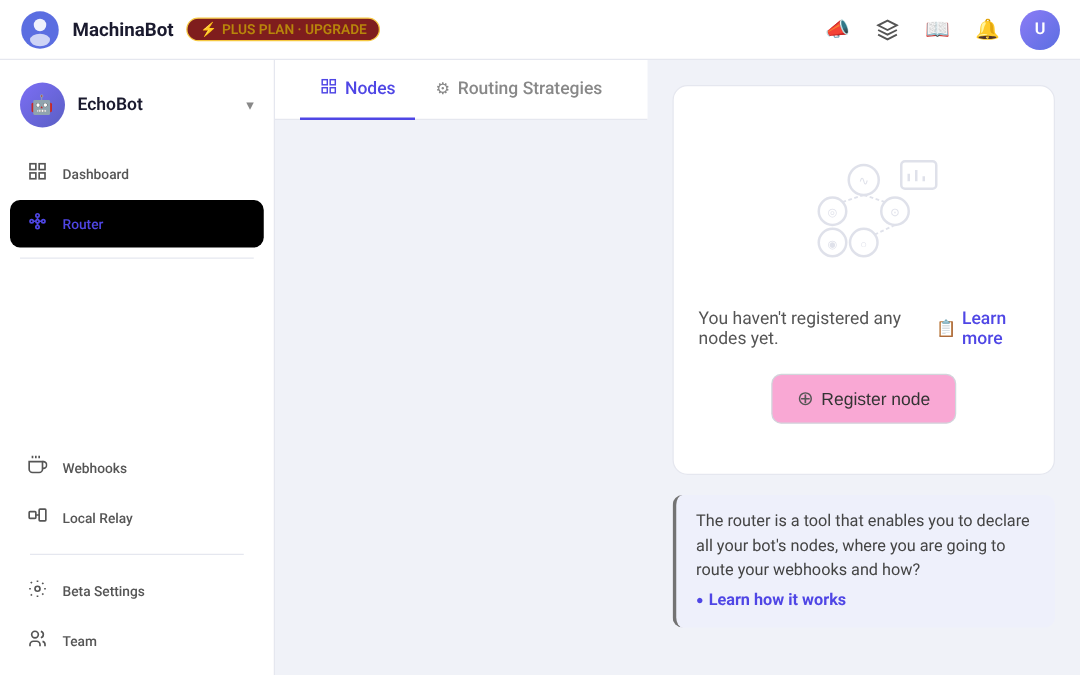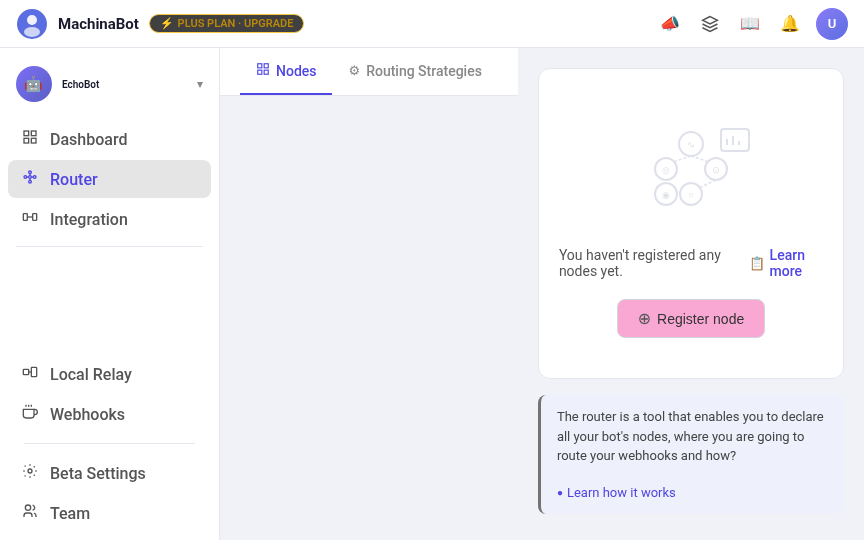"PLUS PLAN · UPGRADE" .plan-badge { background: #404040 -> #7f1d1d }
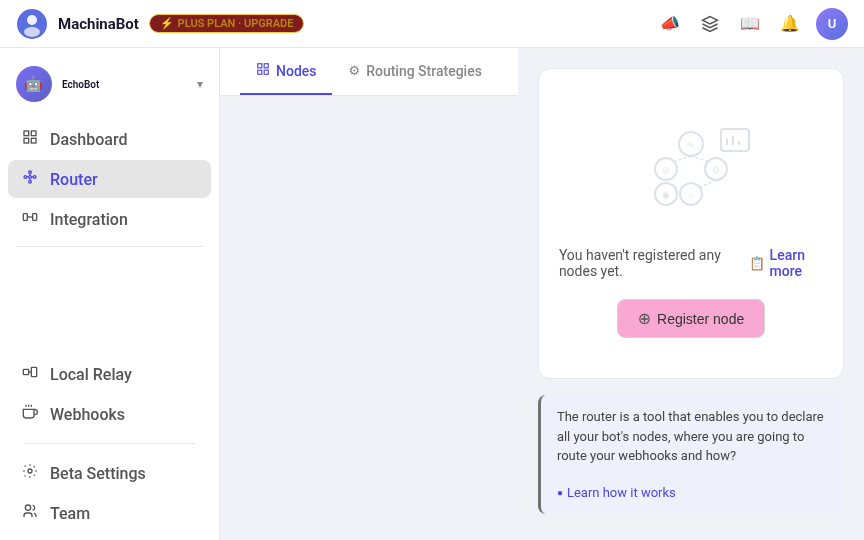"EchoBot" .bot-name { font-size: 10px -> 14px }
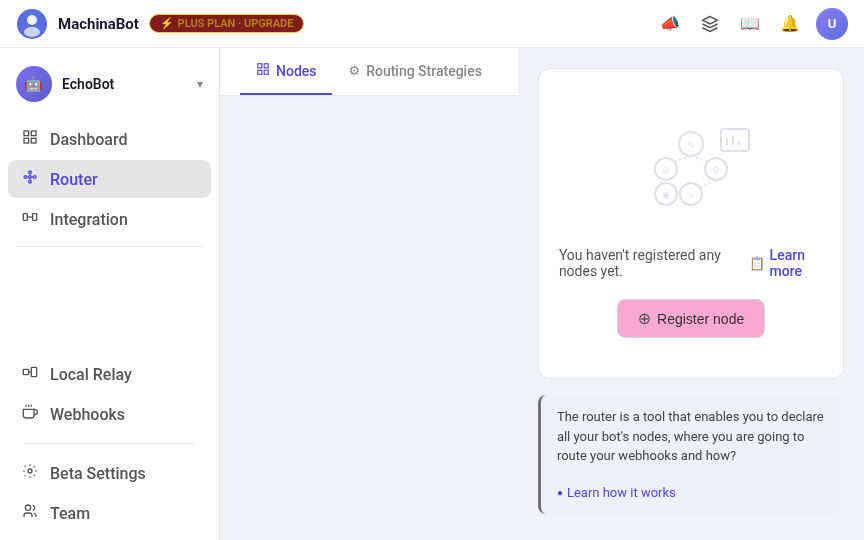"Dashboard" .sidebar-item { font-size: 16px -> 11px }
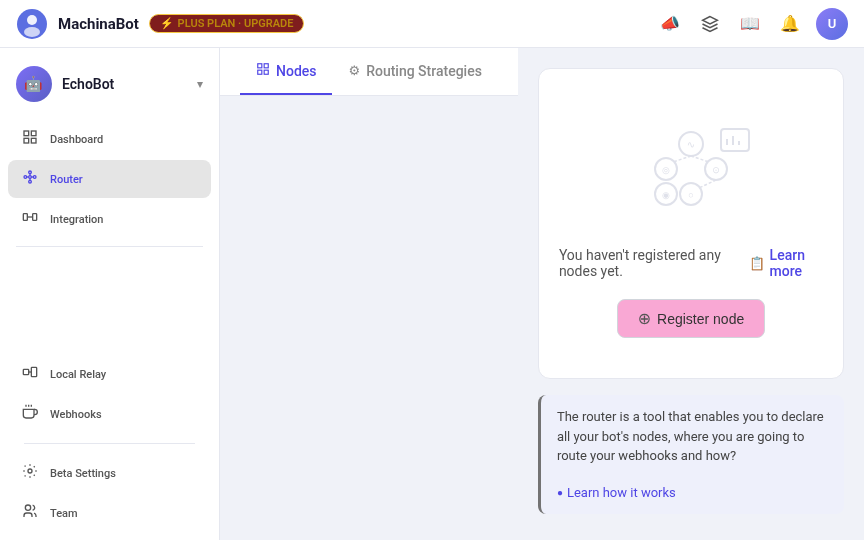"Router" .sidebar-item.active { background: #e5e5e5 -> #000000 }
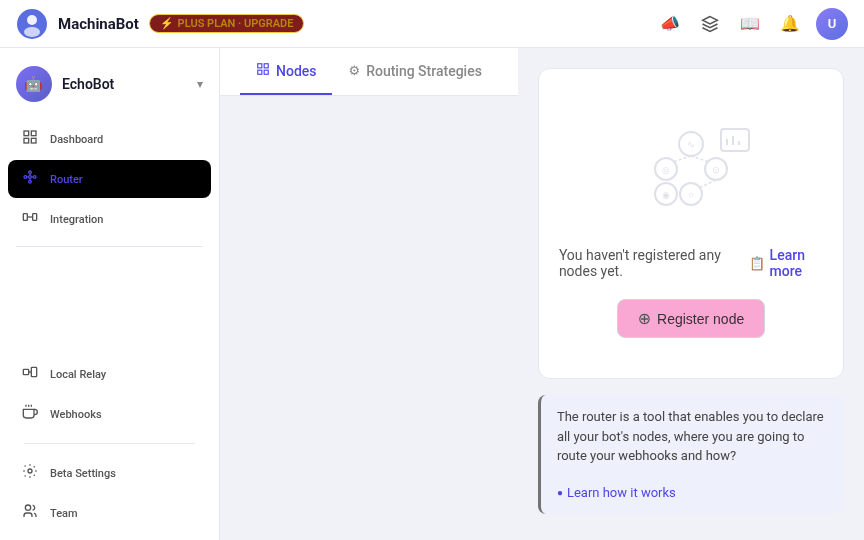"Integration" div.sidebar-item { html: <div> <span> <svg> <rect></rect> <rect></rect> <line></line> </svg> </span> <span>Integration</span> </div> -> none }
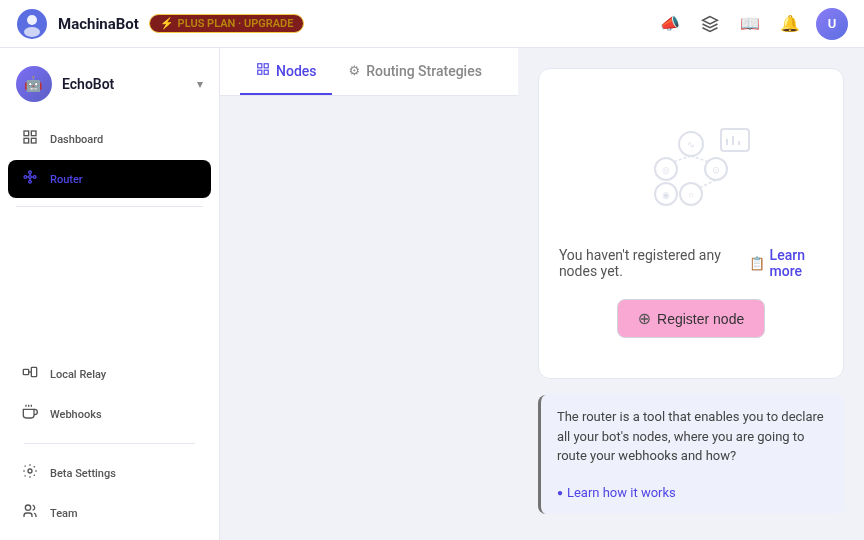"Local Relay" div.sidebar-item { order: before "Webhooks" -> after "Webhooks" }
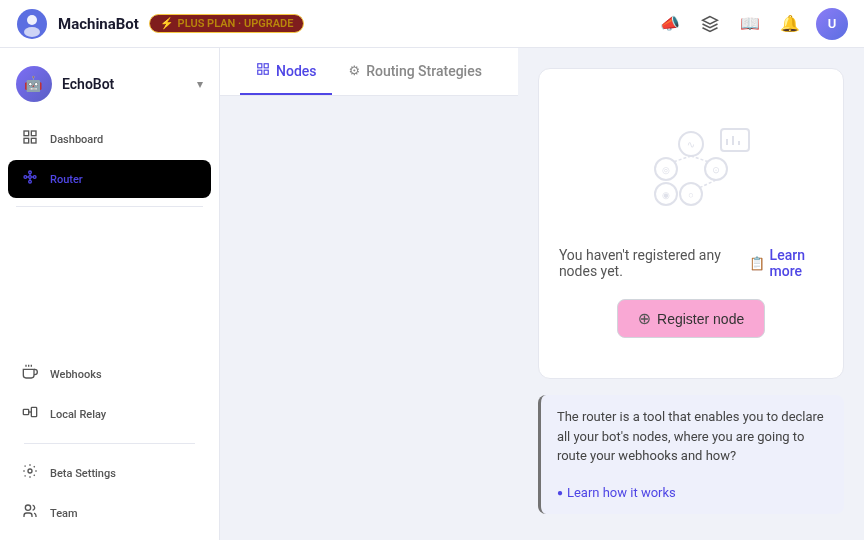"Learn how it works" .info-banner .learn-how { font-weight: 400 -> 700; margin-top: 17px -> 4px }
